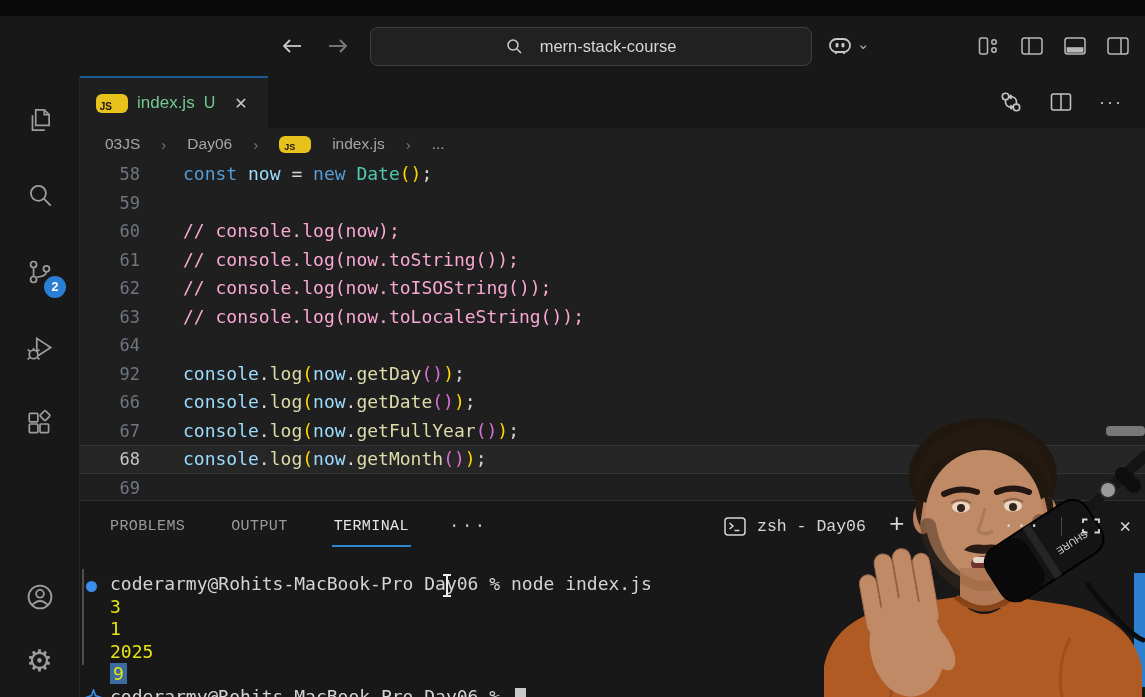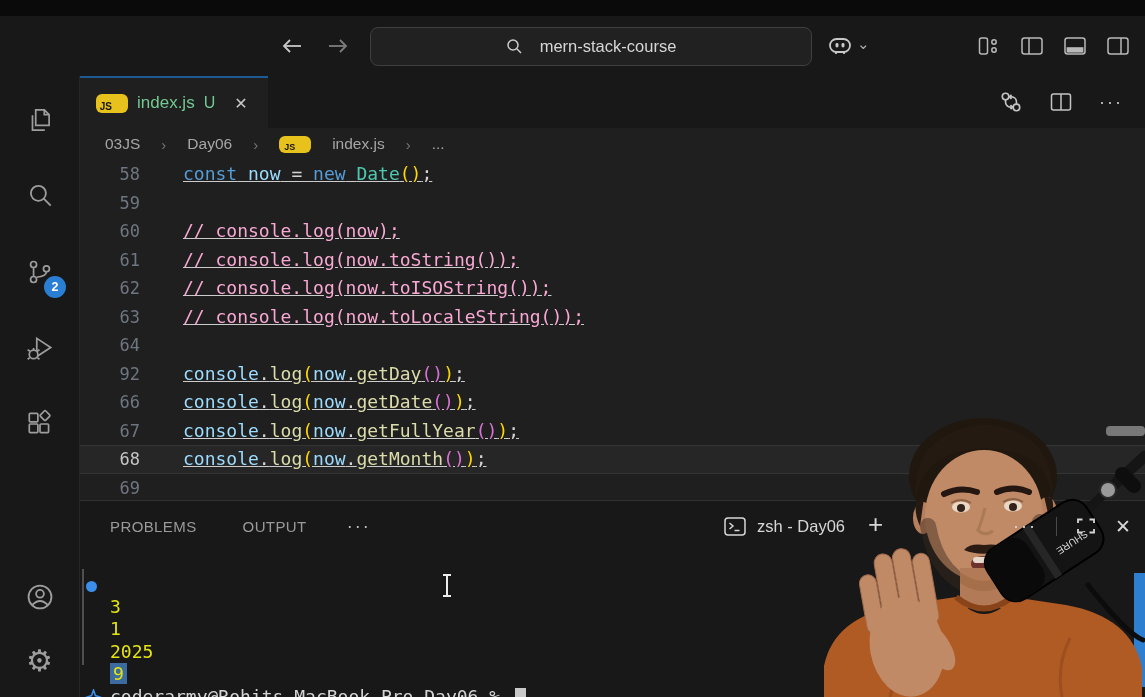"const now = new Date();" .code-text { text-decoration: underline -> none }
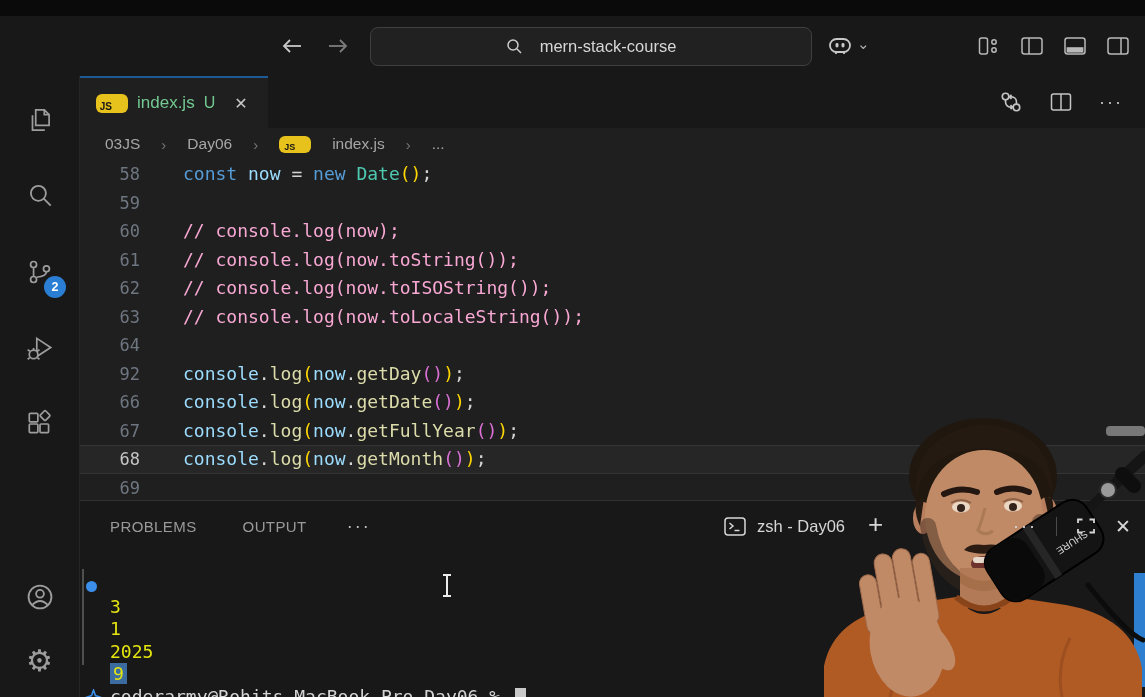"PROBLEMS" .panel-header { font-family: none -> Liberation Mono, monospace }
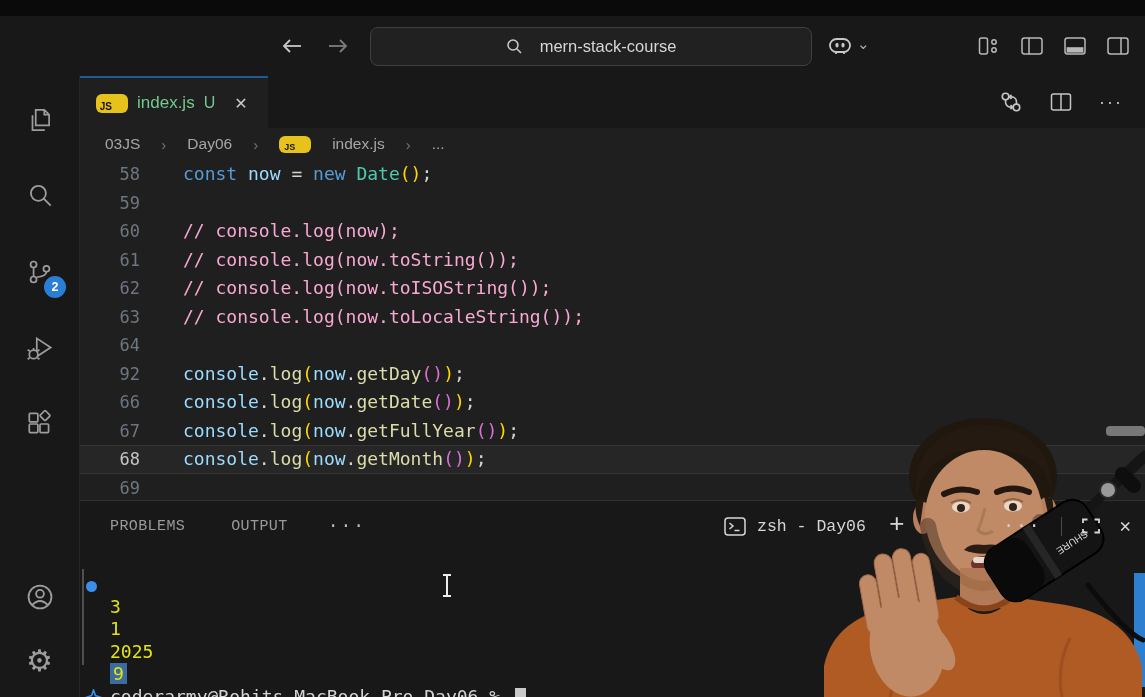"TERMINAL" div.p-tab { html: none -> <div> <span>TERMINAL</span> </div> }
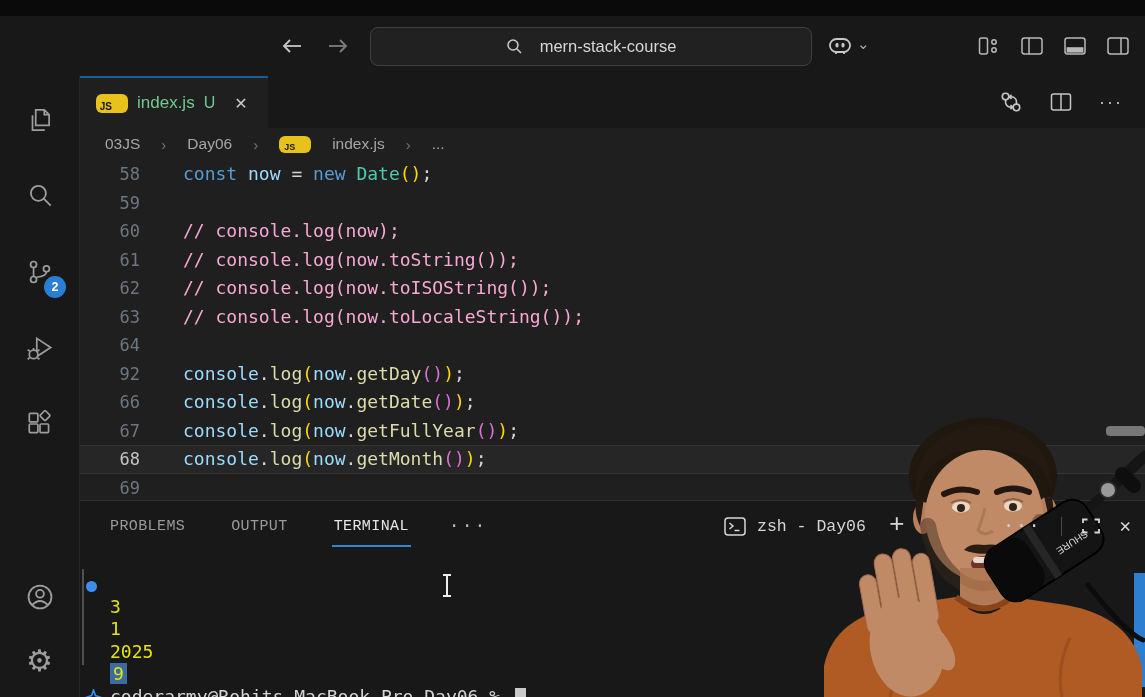"coderarmy@Rohits-MacBook-Pro Day06 % node" span.t-fg { html: none -> <span>coderarmy@Rohits-MacBook-Pro Day06 % node index.js</span> }
